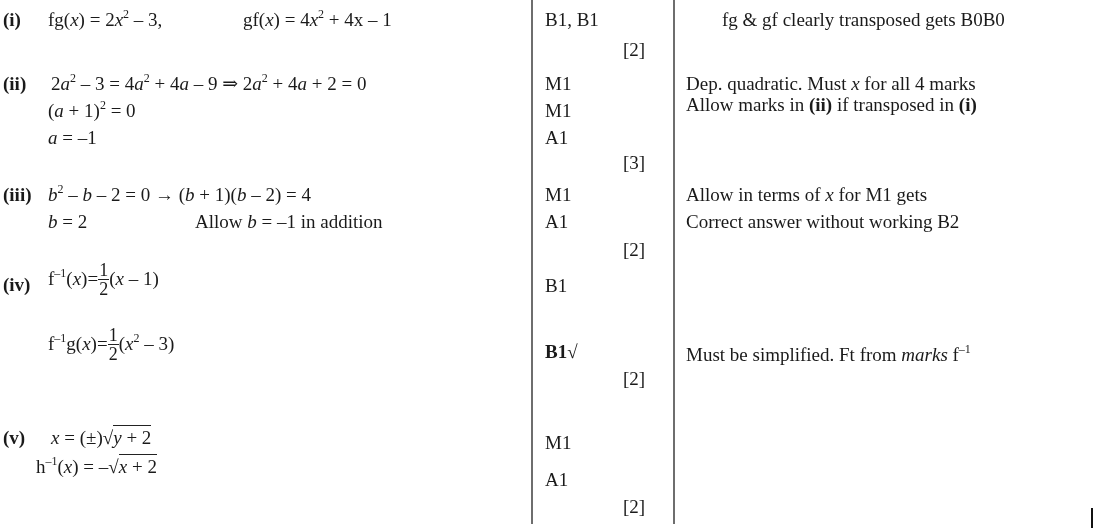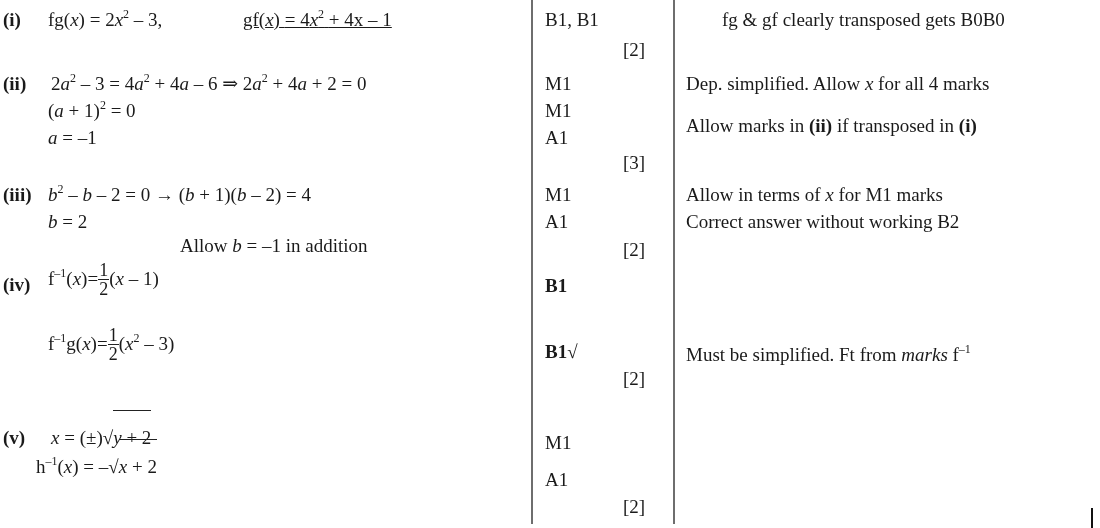"gf(x) = 4x2 + 4x" div.abs { text-decoration: underline -> none }
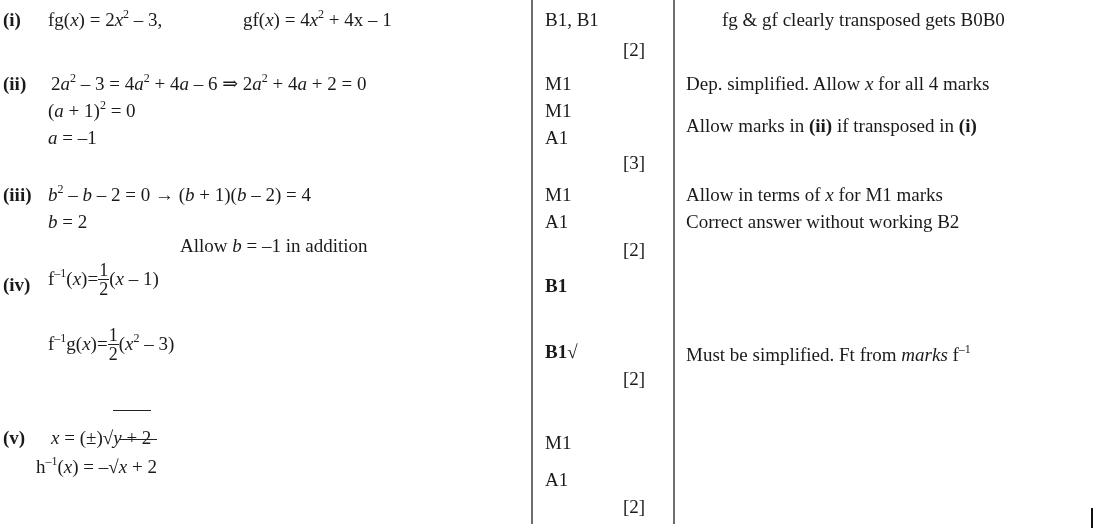"– 6 ⇒ 2" span { text: 6 -> 9 }
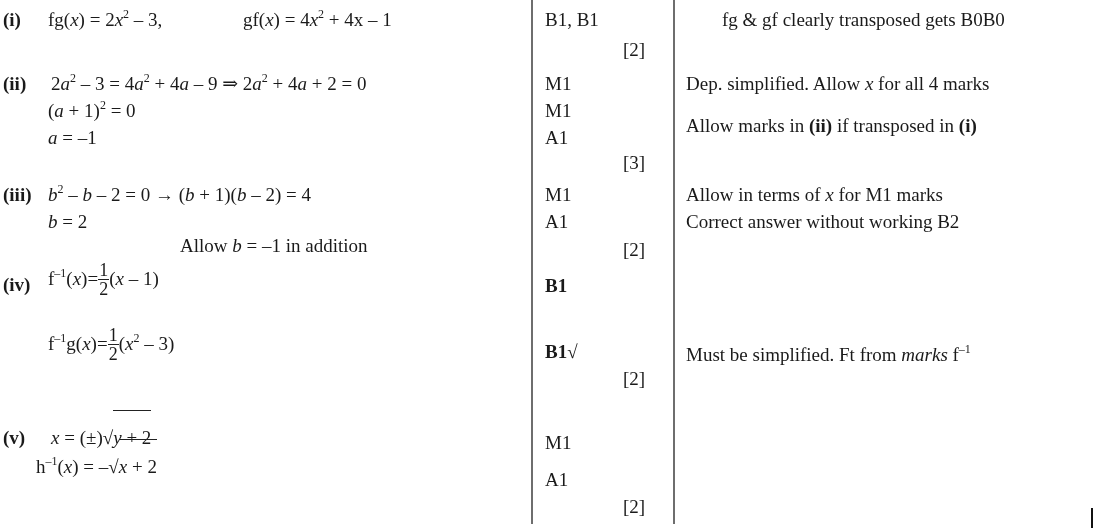"Dep. simplified. Allow" span { text: simplified. Allow -> quadratic. Must }
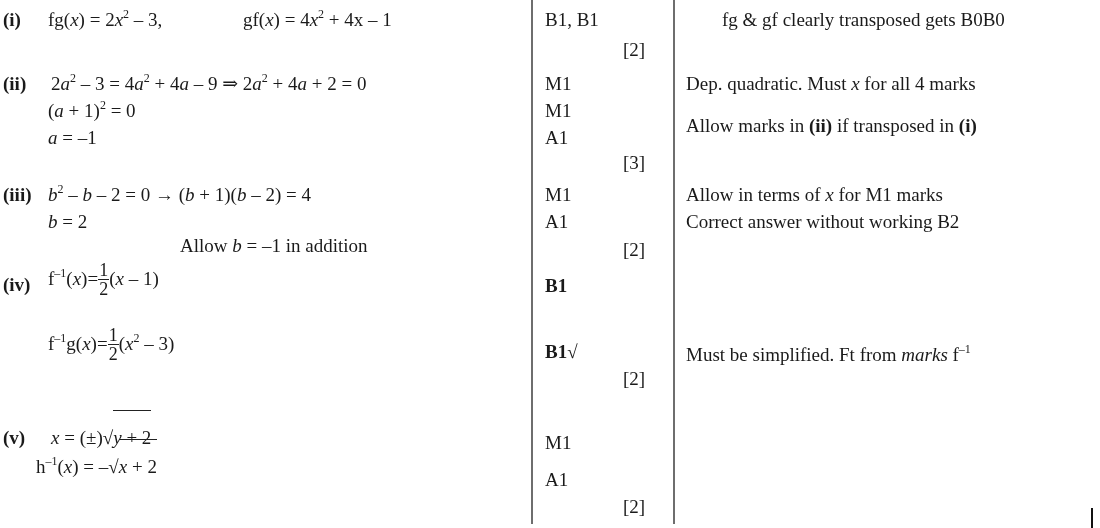"Allow marks in (ii) if" div.abs { top: 116px -> 95px }
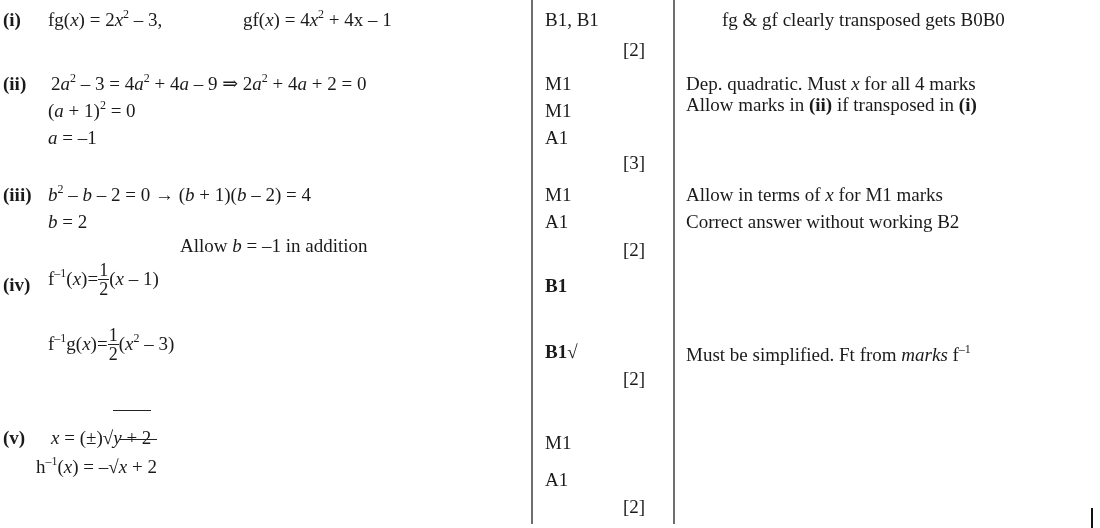"for M1 marks" span { text: marks -> gets }
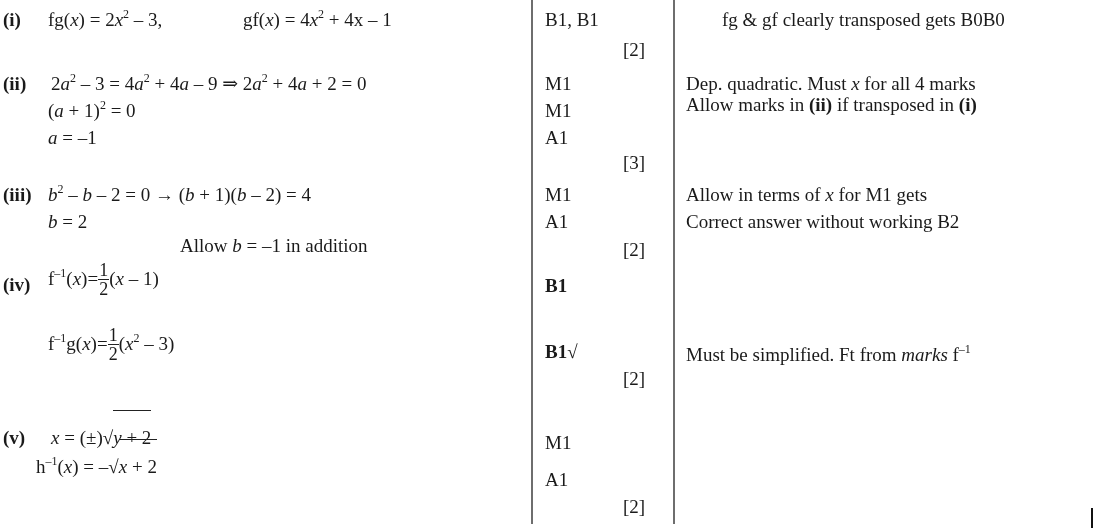"Allow b = –1 in" div.abs { left: 180px -> 195px; margin-top: 24px -> none }
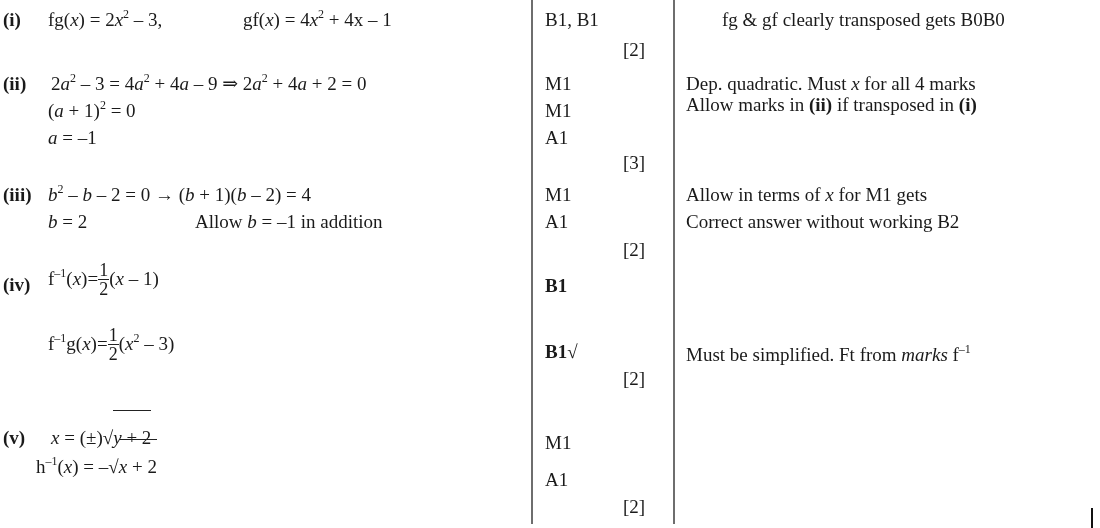"B1" div.abs { font-weight: bold -> none }
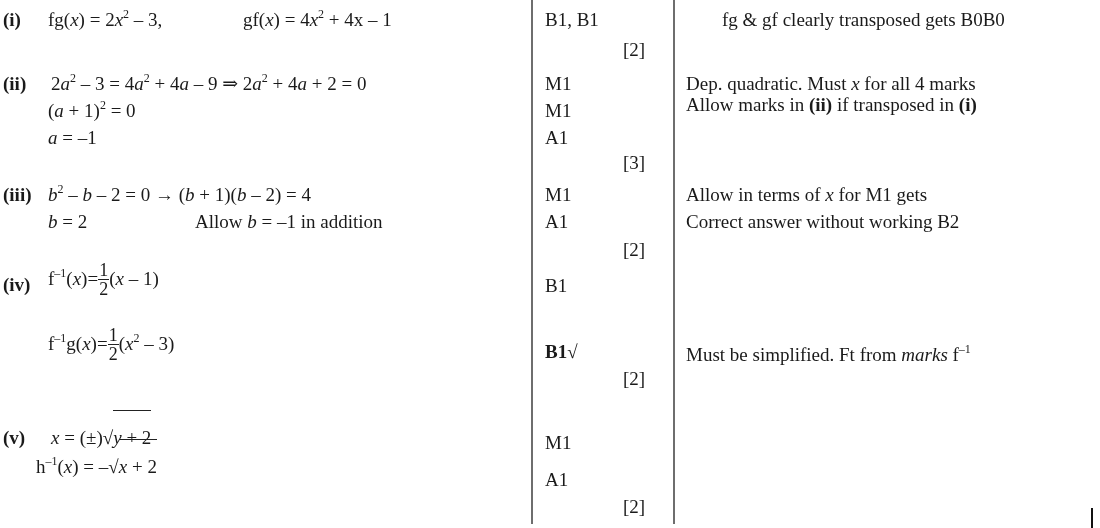"y + 2" .sqrt .rad { padding-top: 16px -> 1px }
